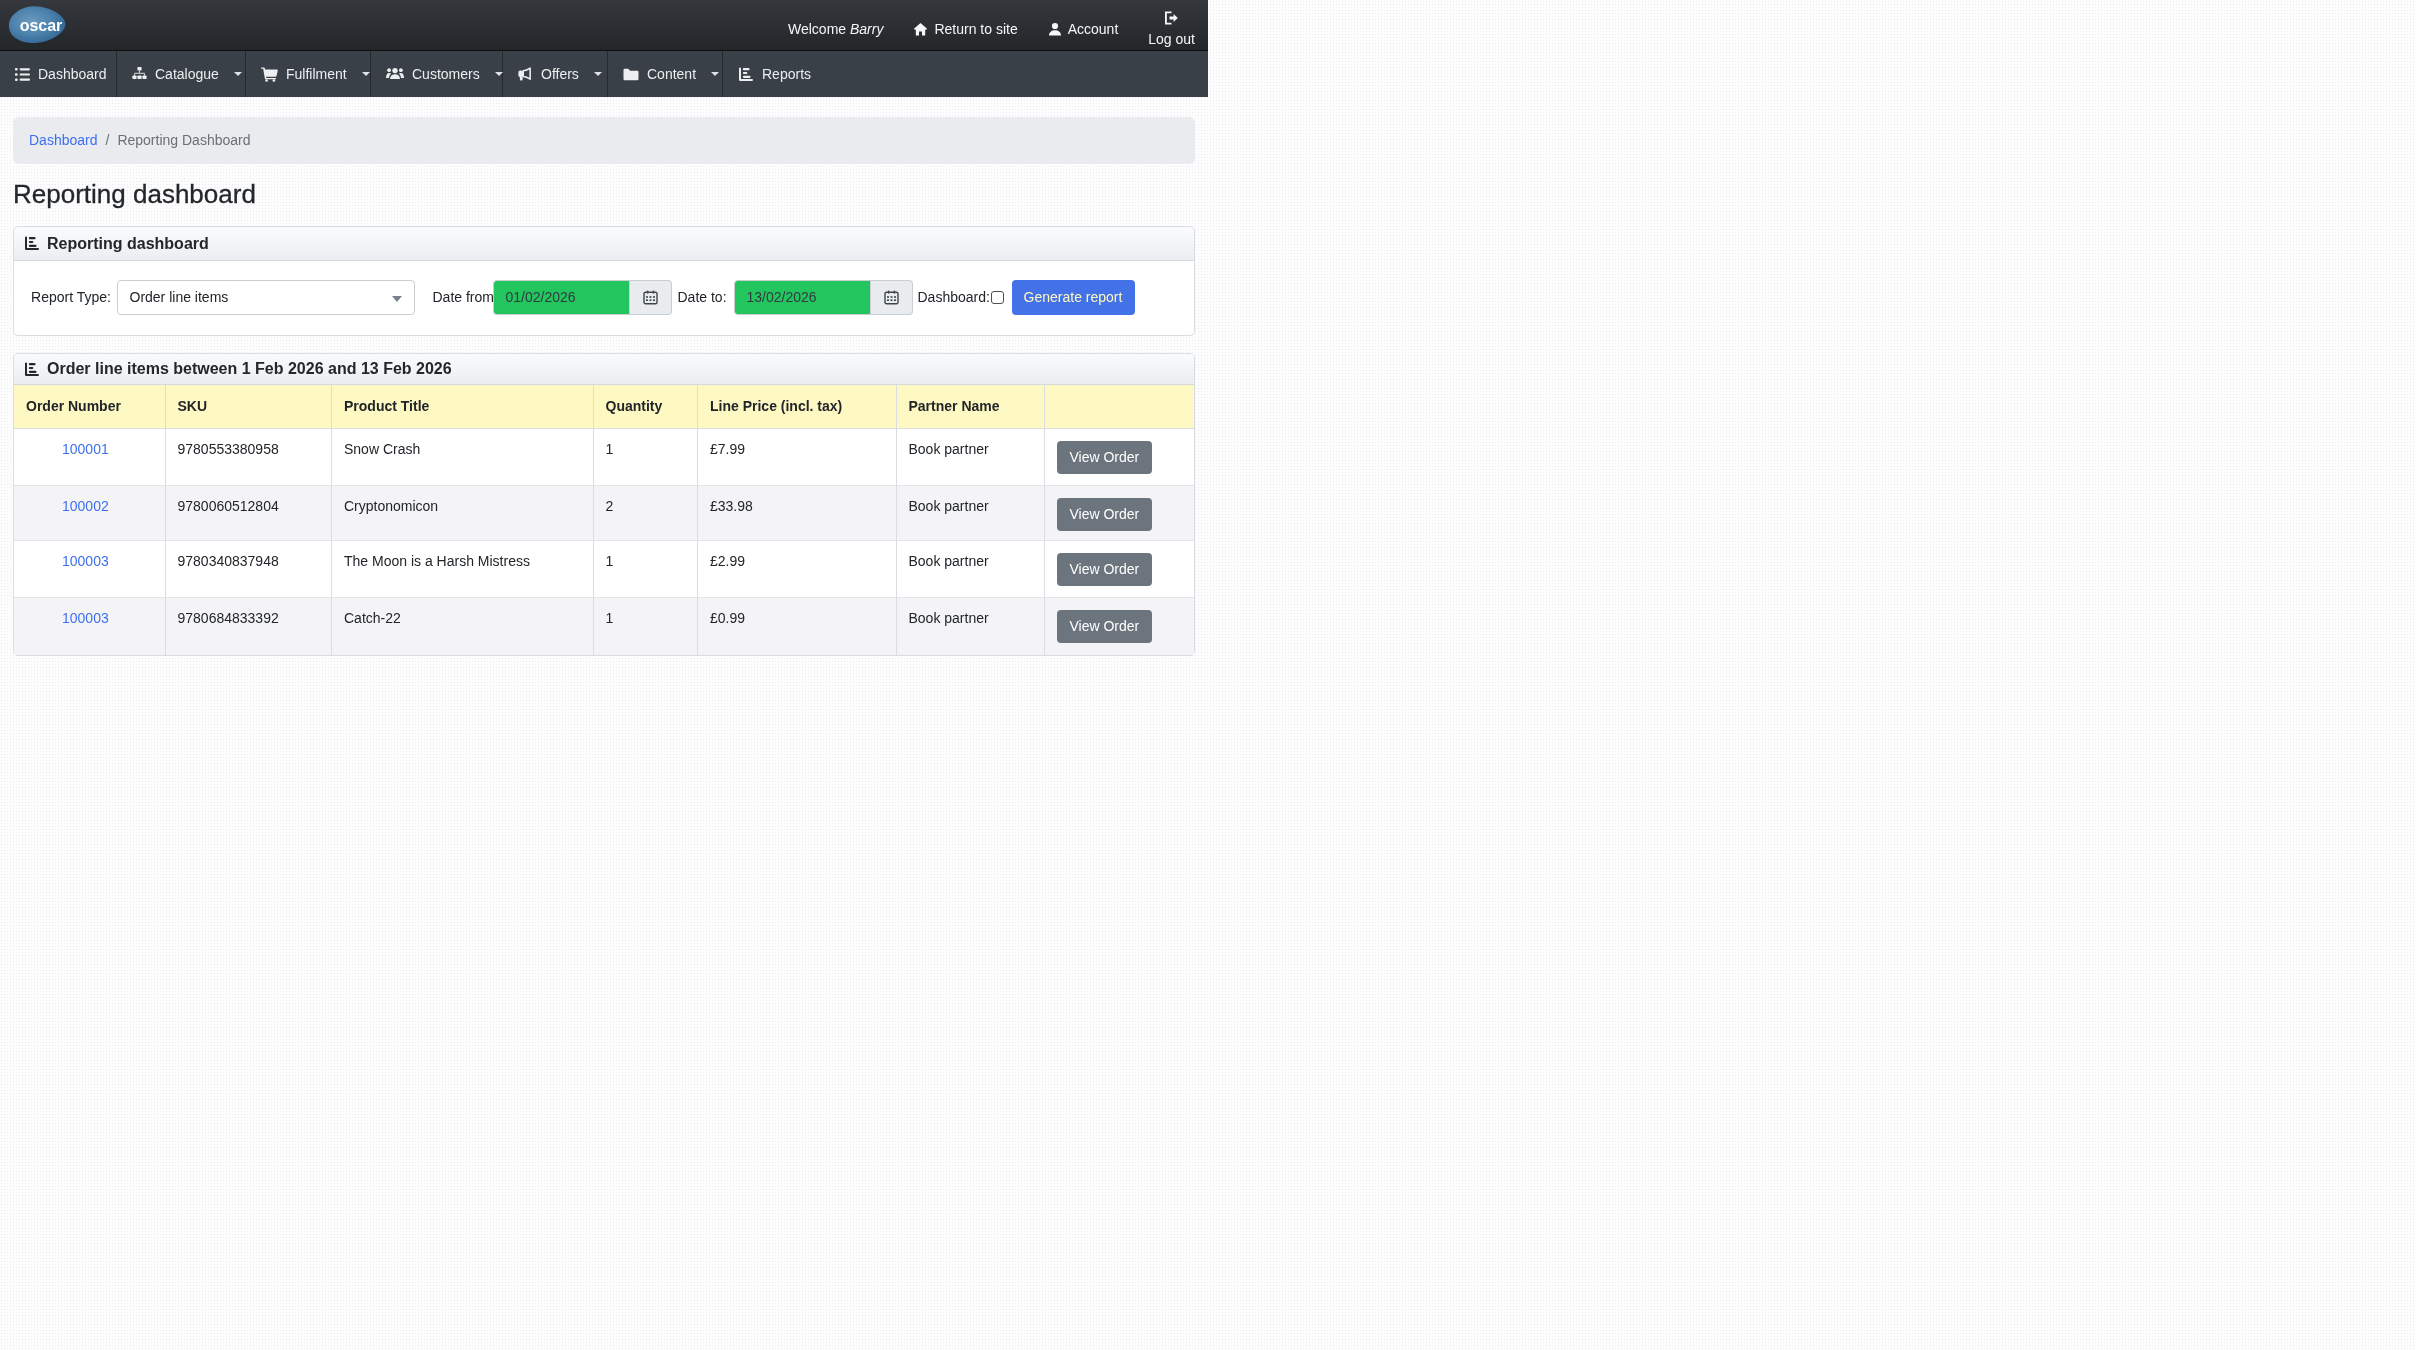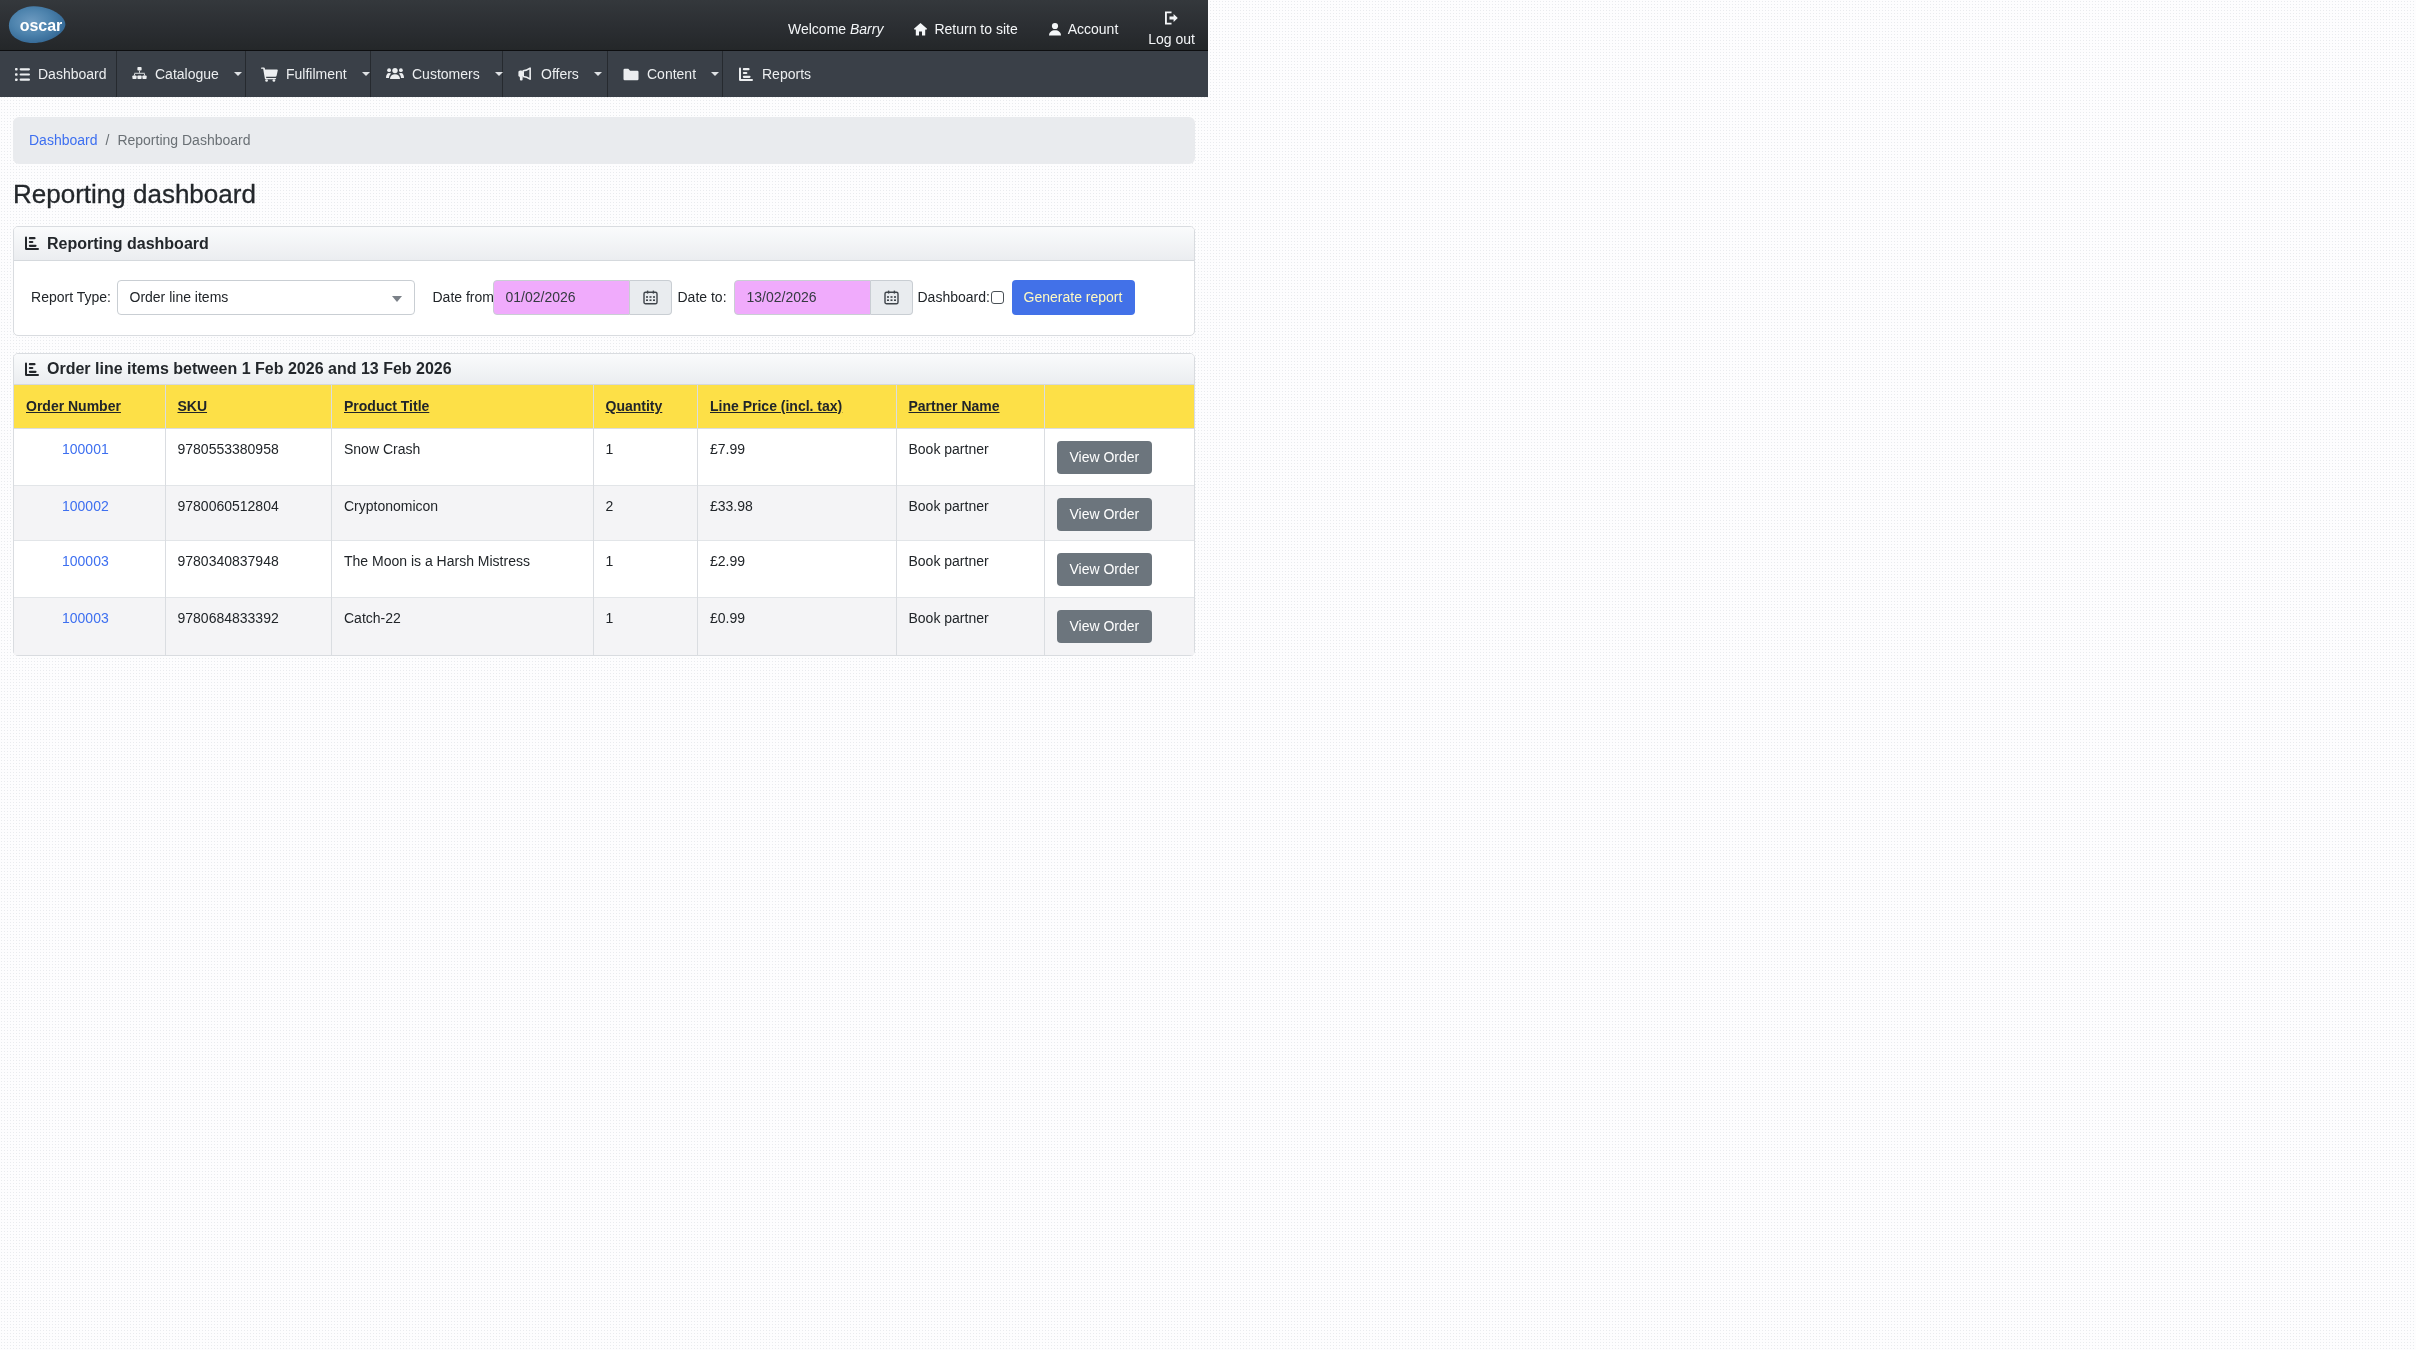"01/02/2026" .igroup .inp { background: #f0abfc -> #22c55e }
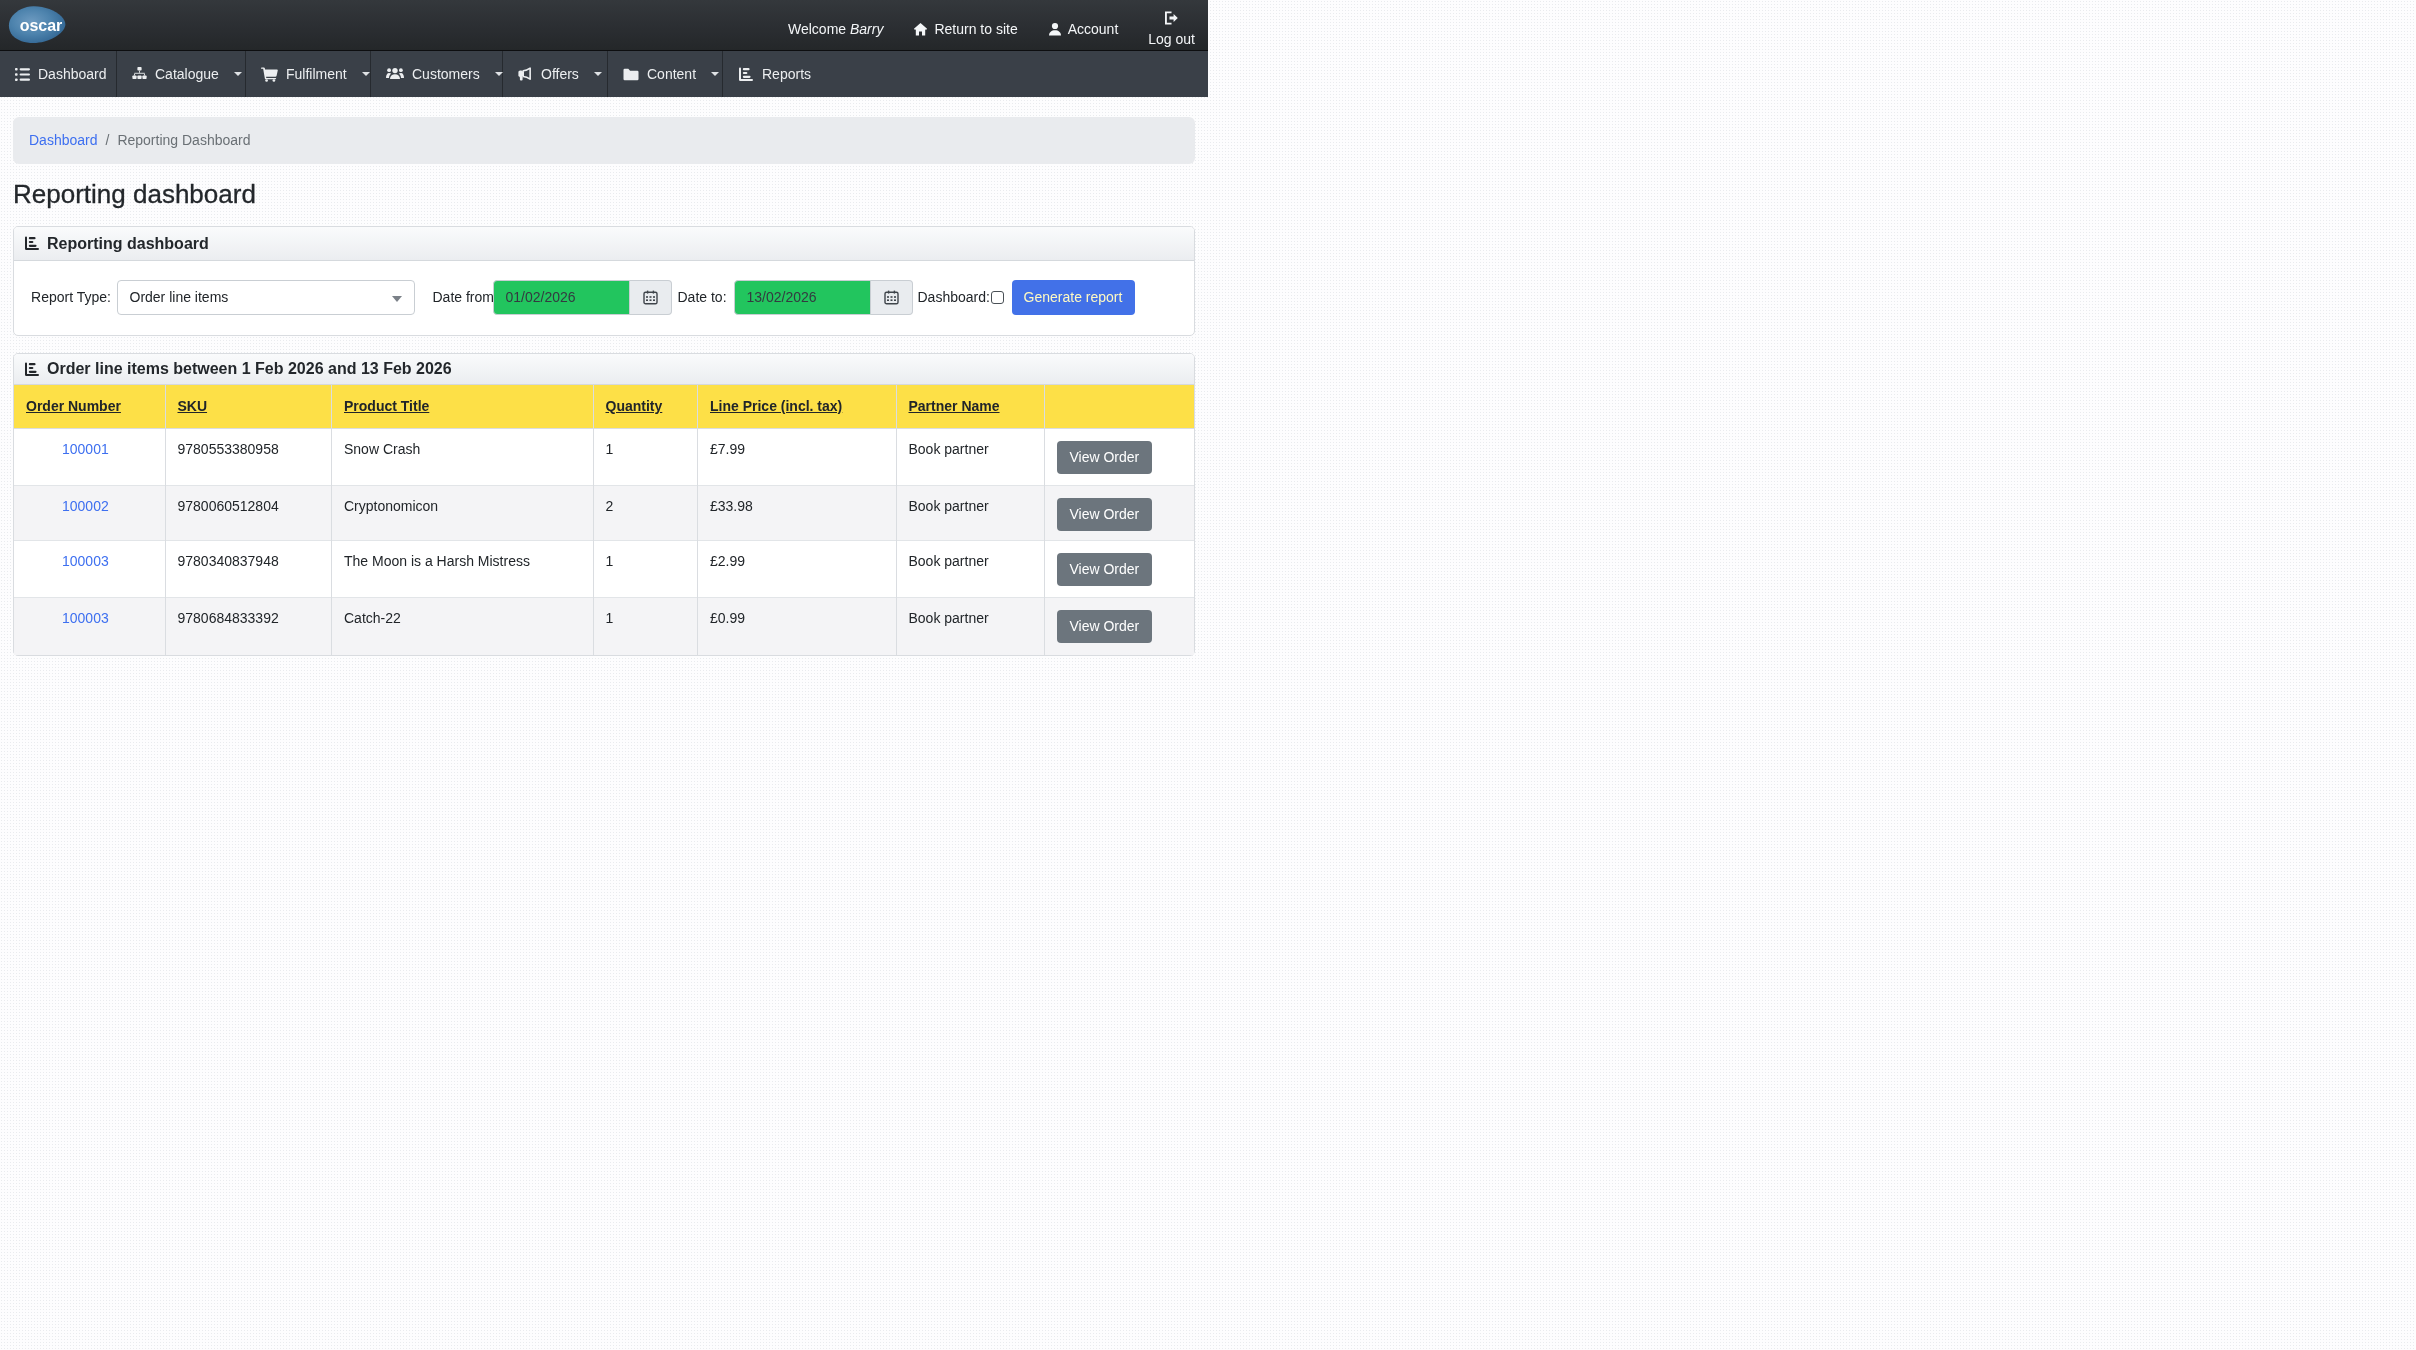"Order Number" thead tr { background: #fde047 -> #fef9c3; text-decoration: underline -> none }
